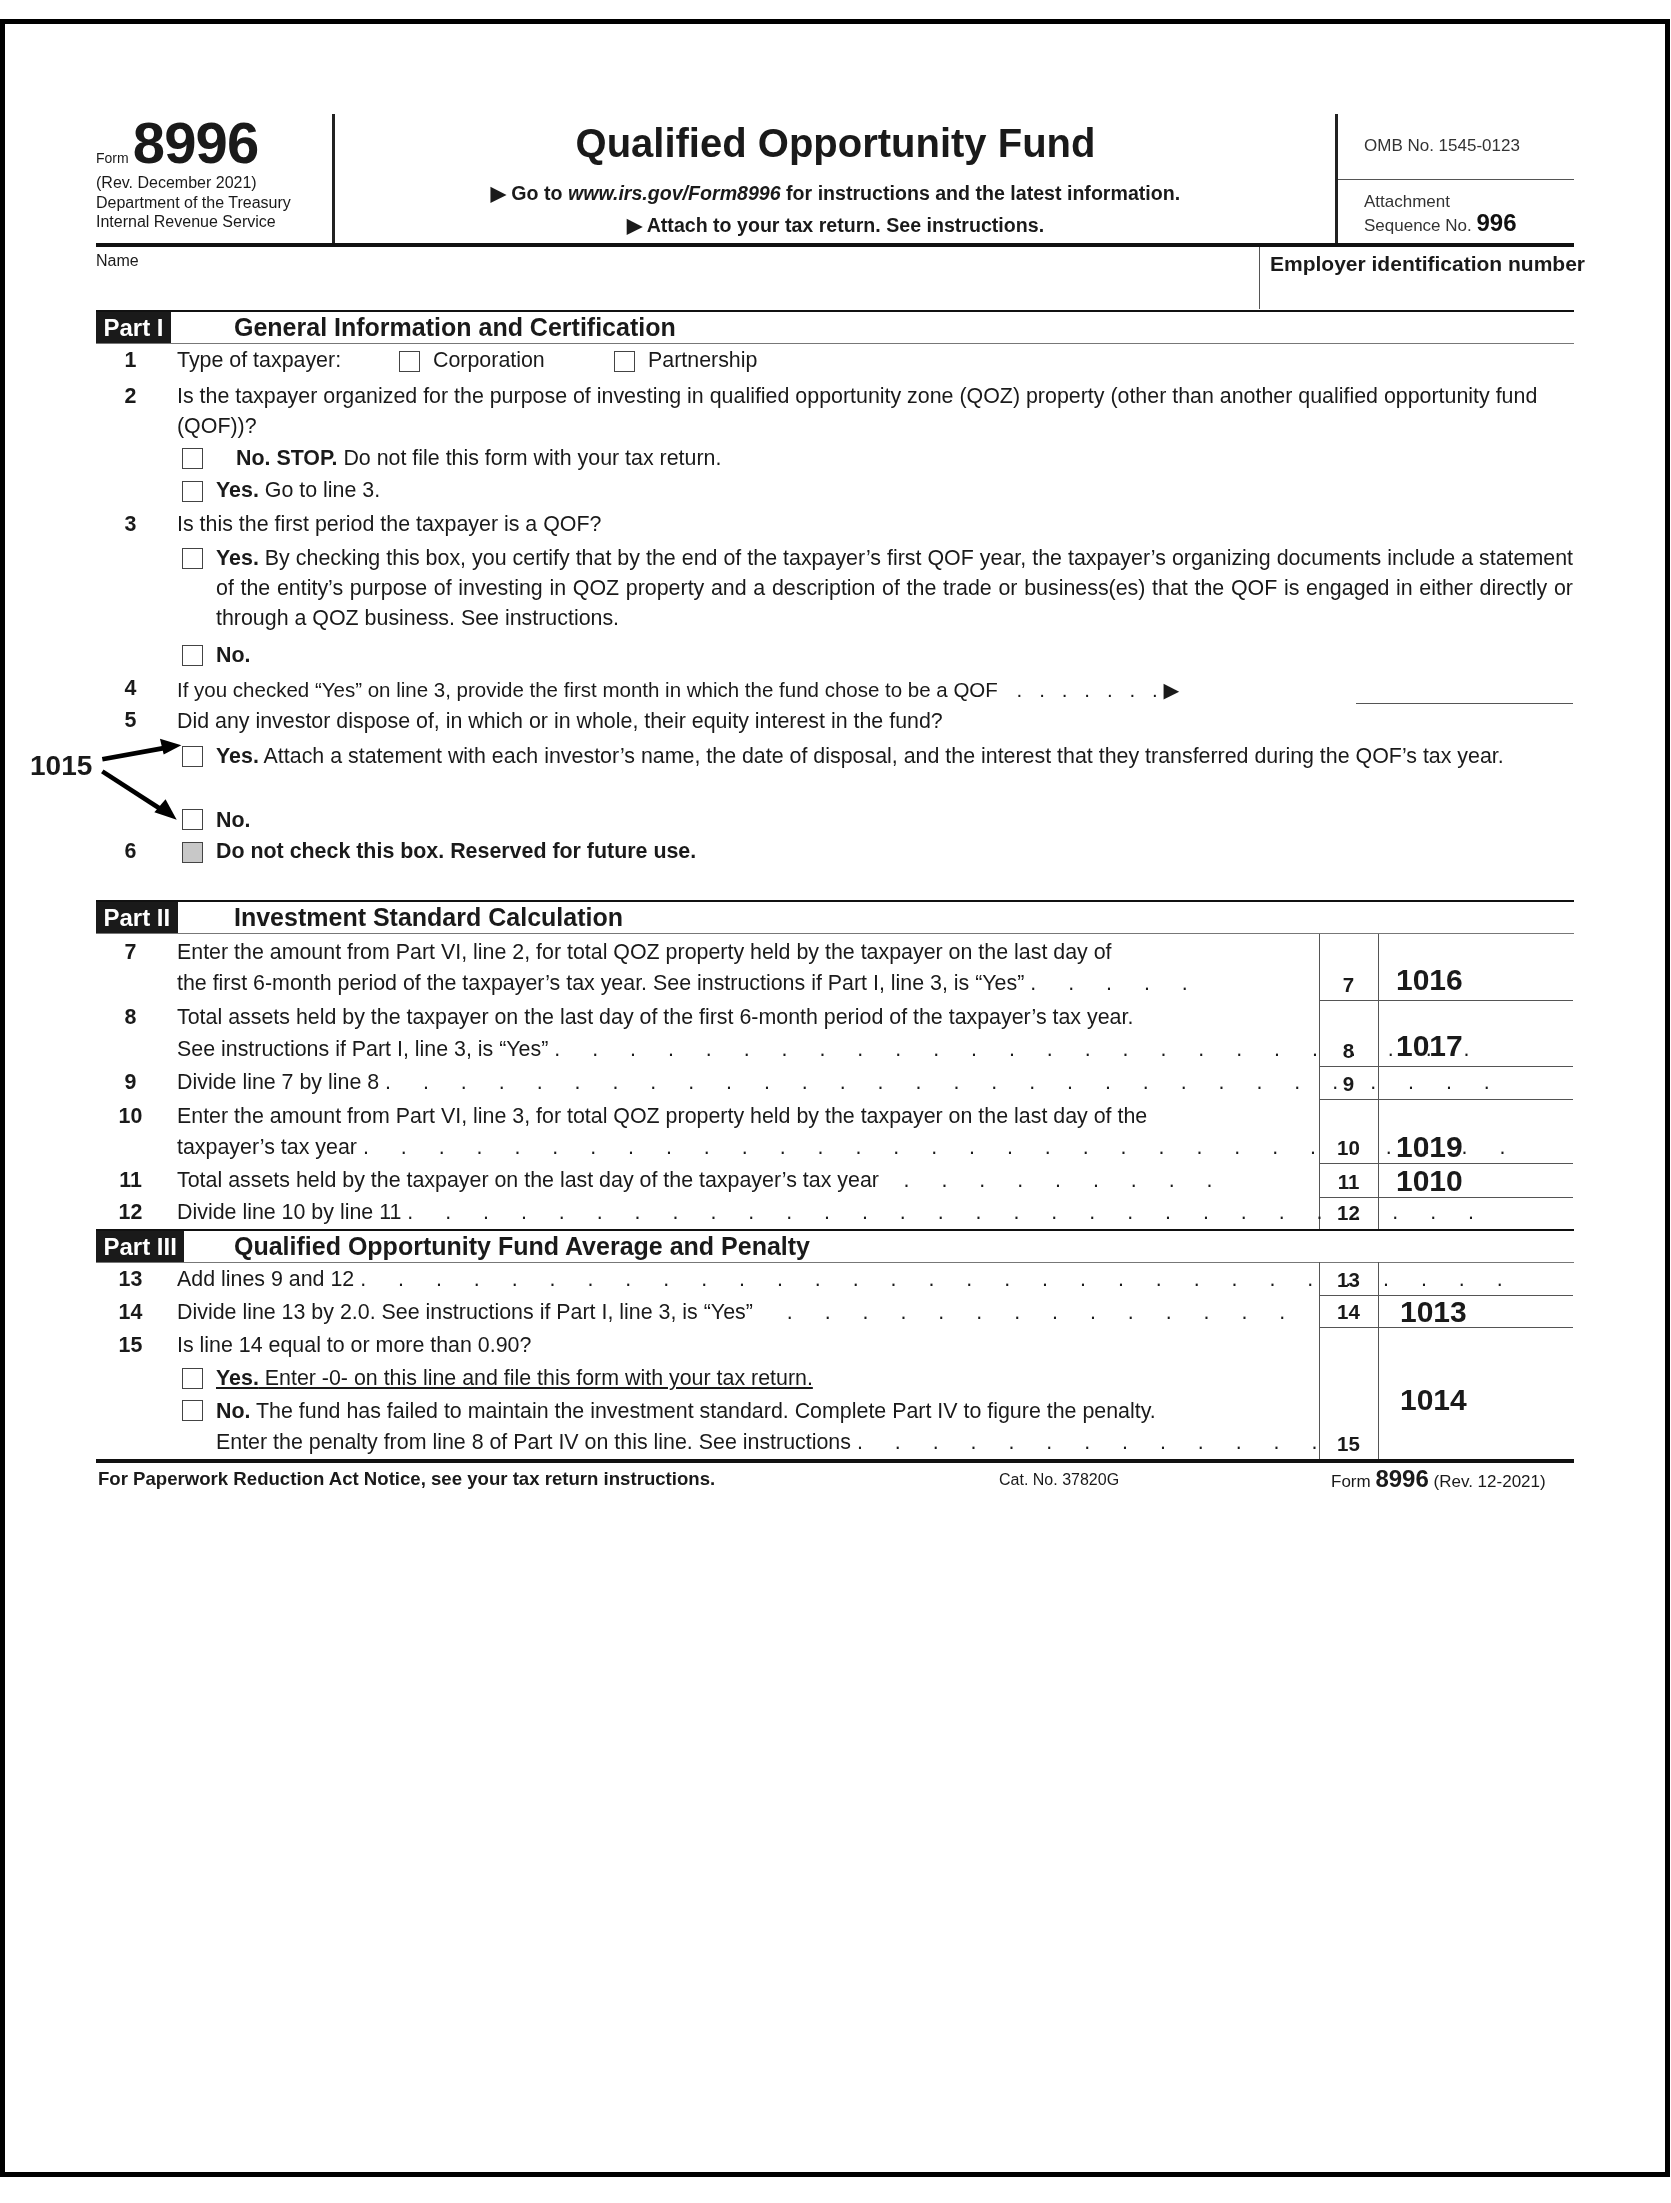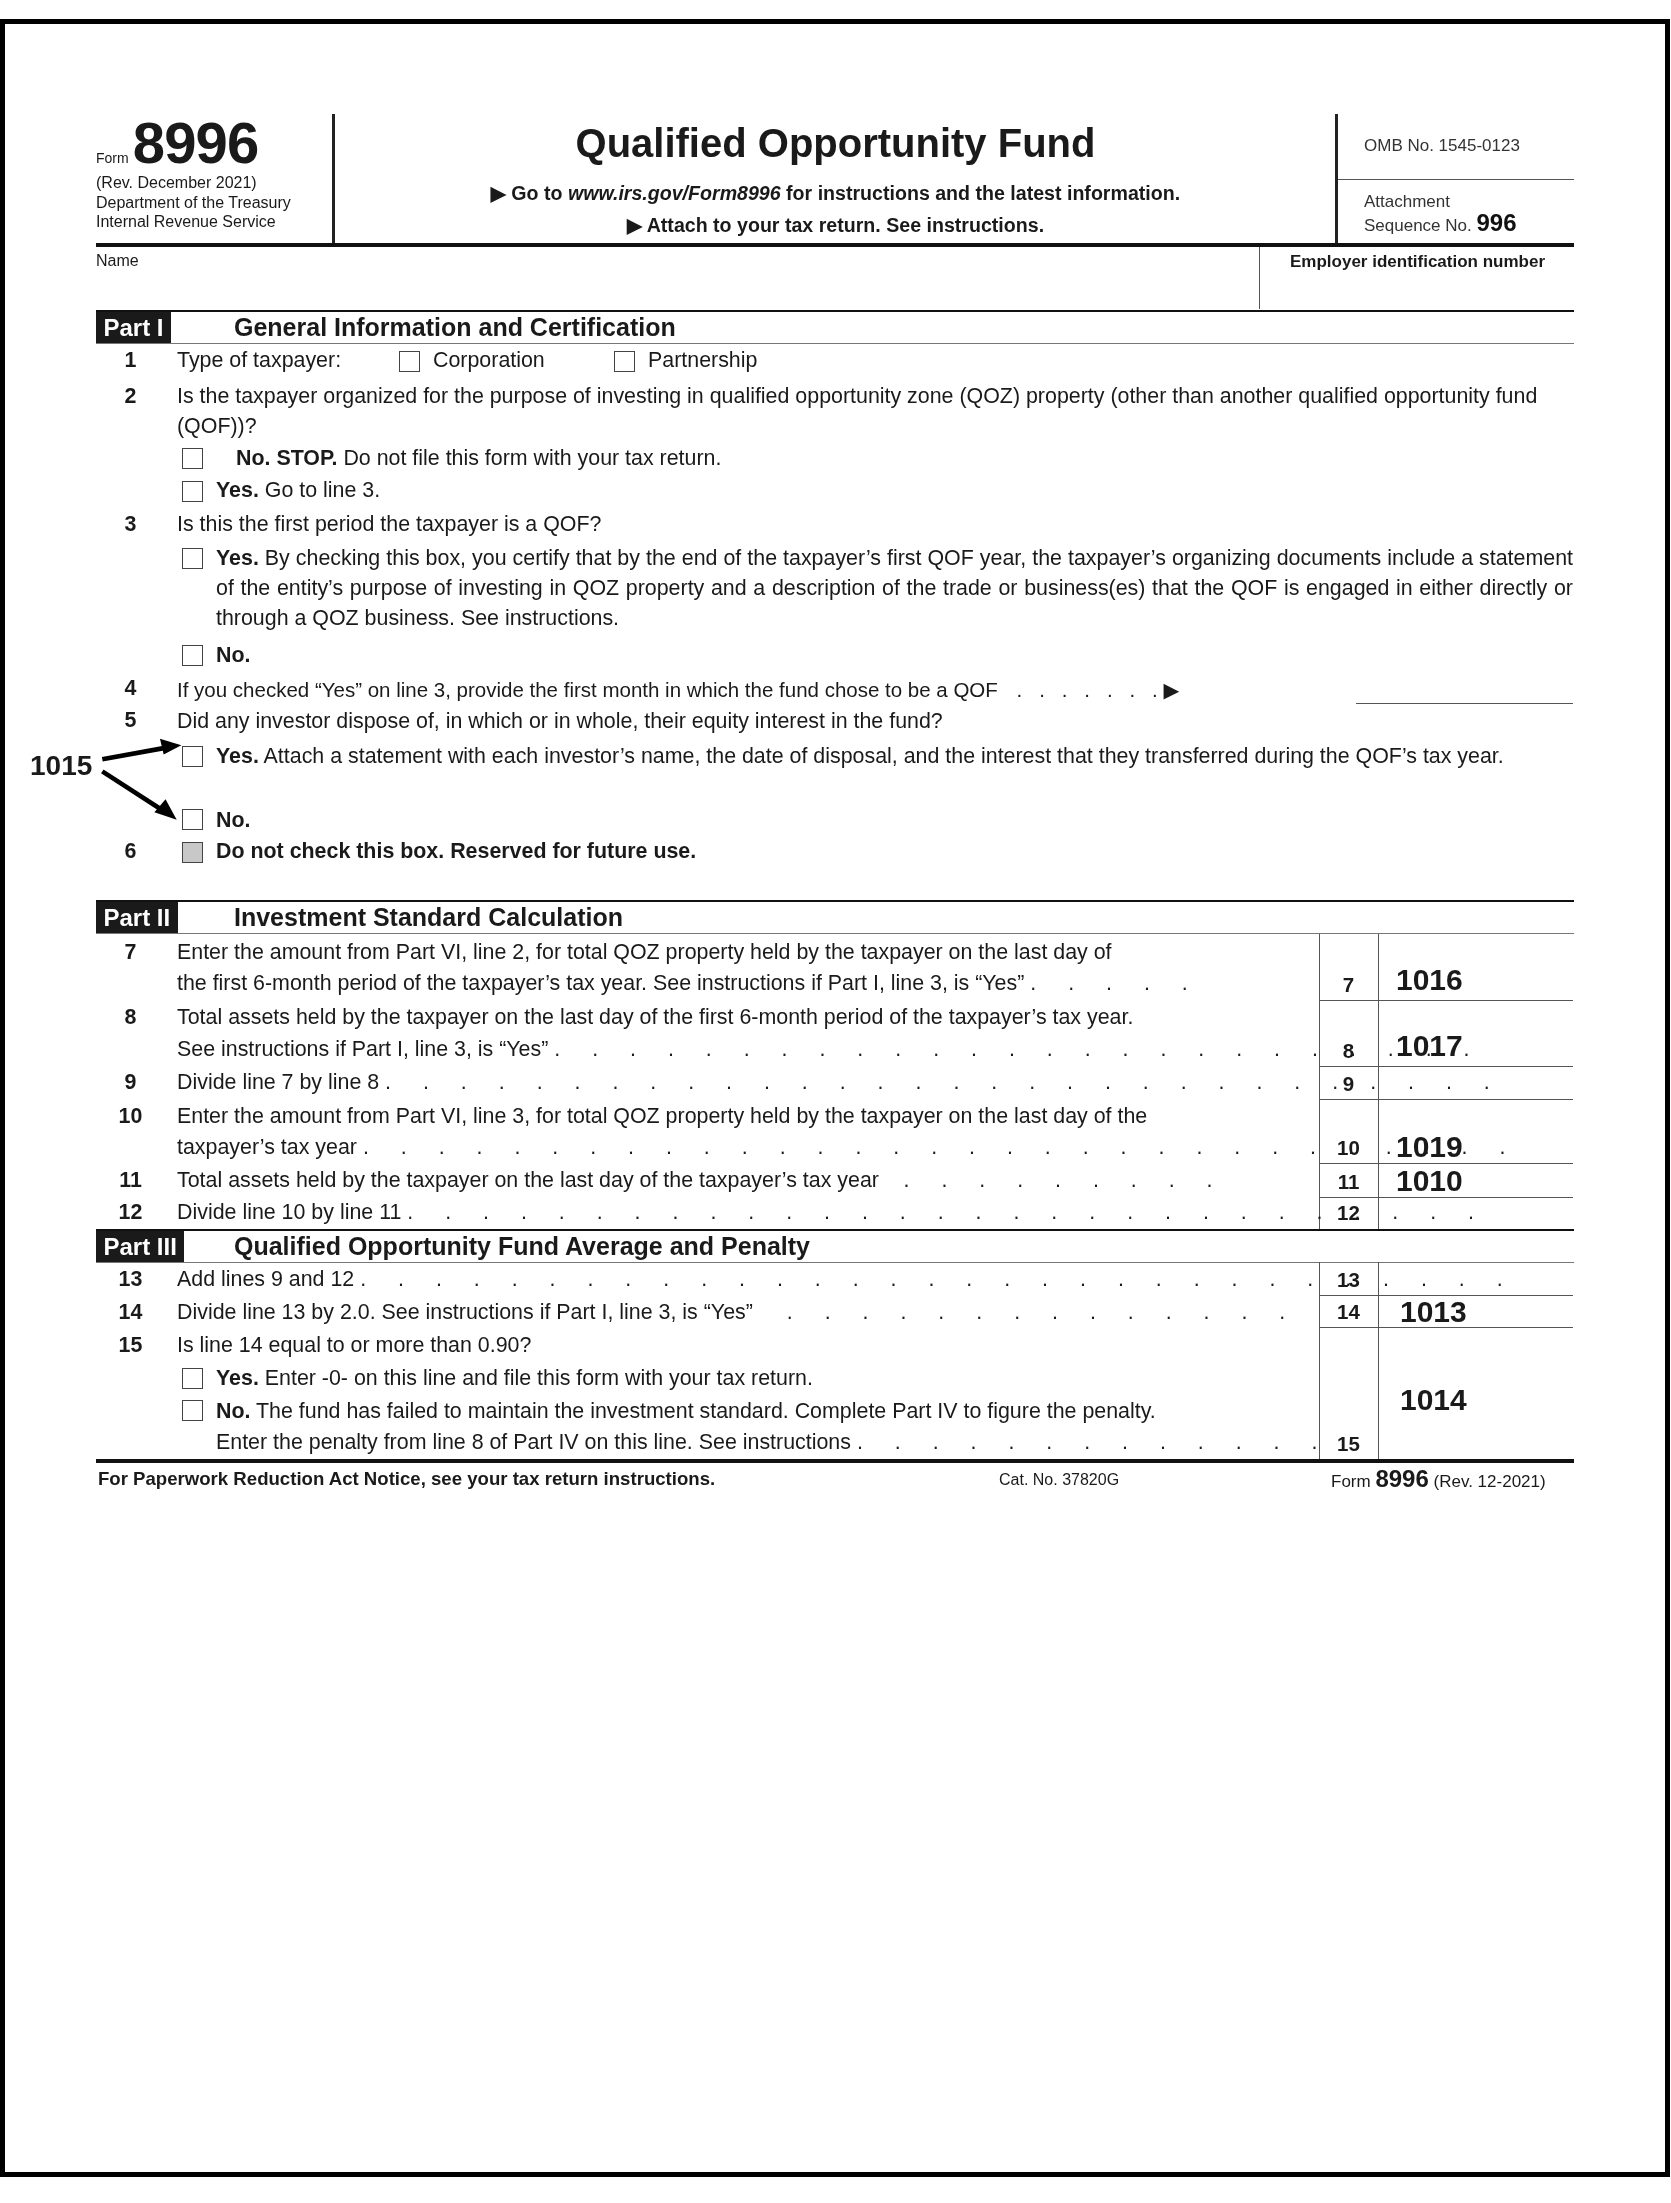"Employer identification number" div.abs { font-size: 17px -> 21px; margin-left: 20px -> none }
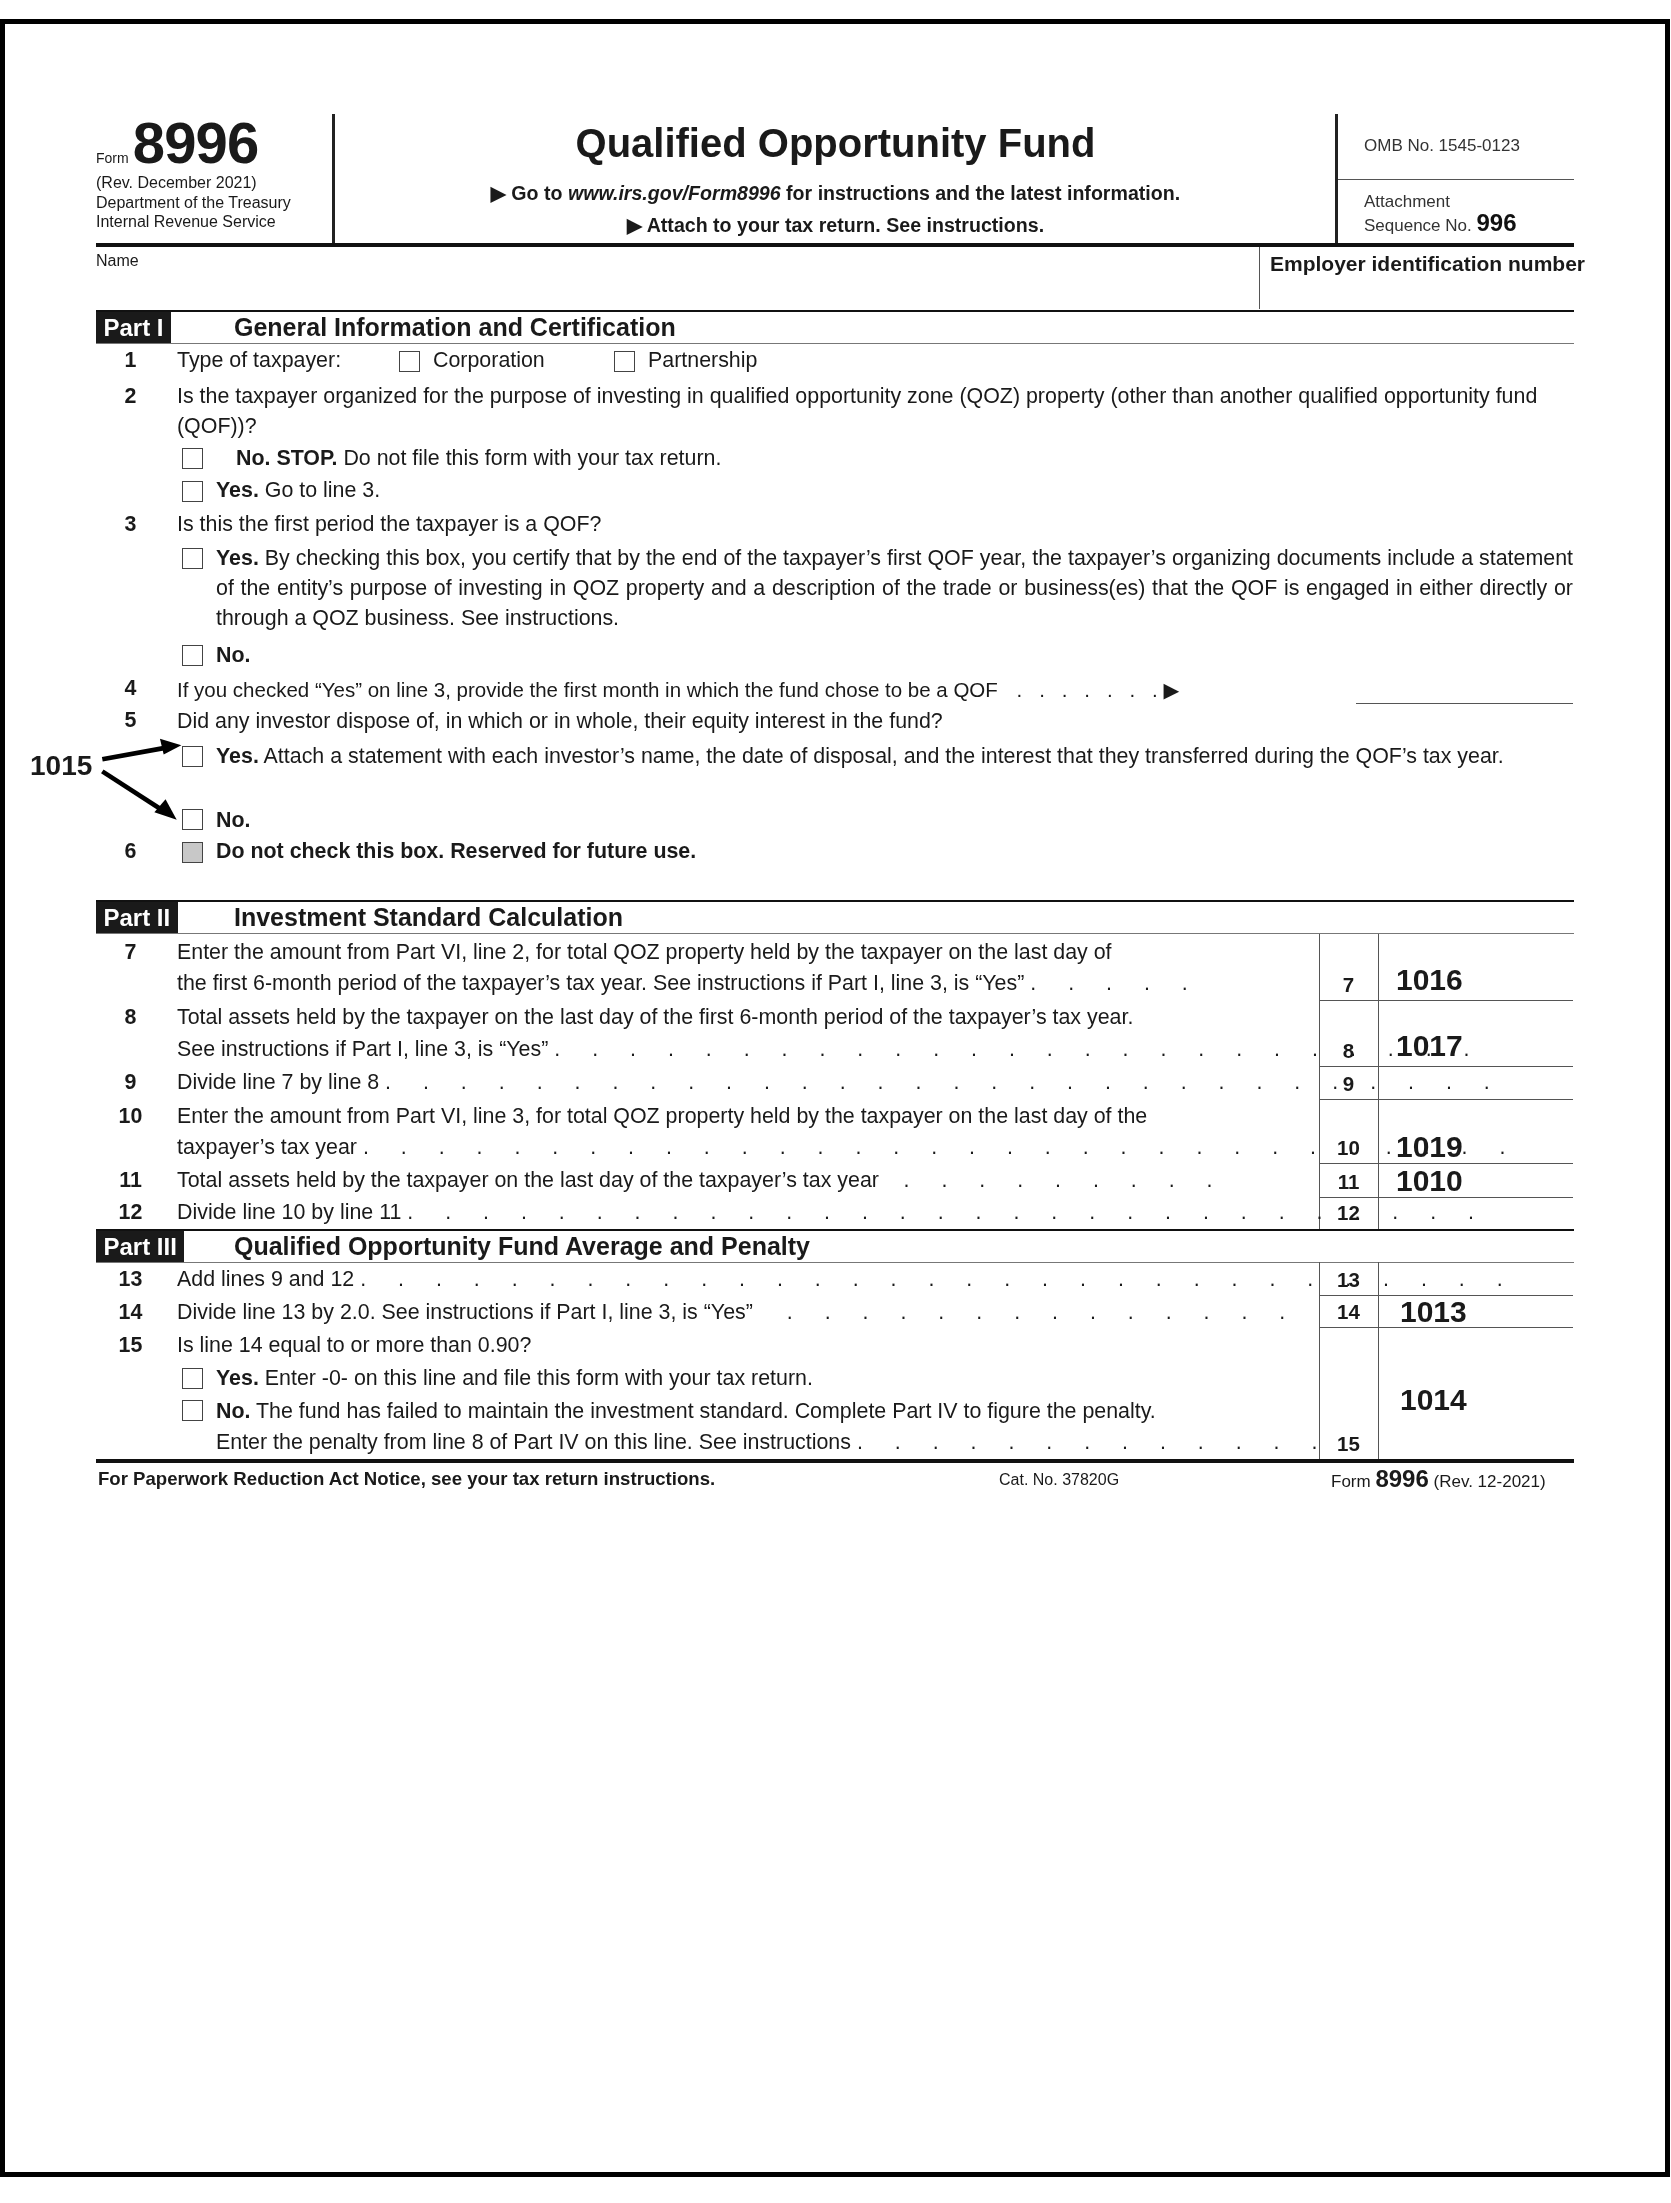"Yes. Enter -0- on this" div.tx { text-decoration: none -> underline }
